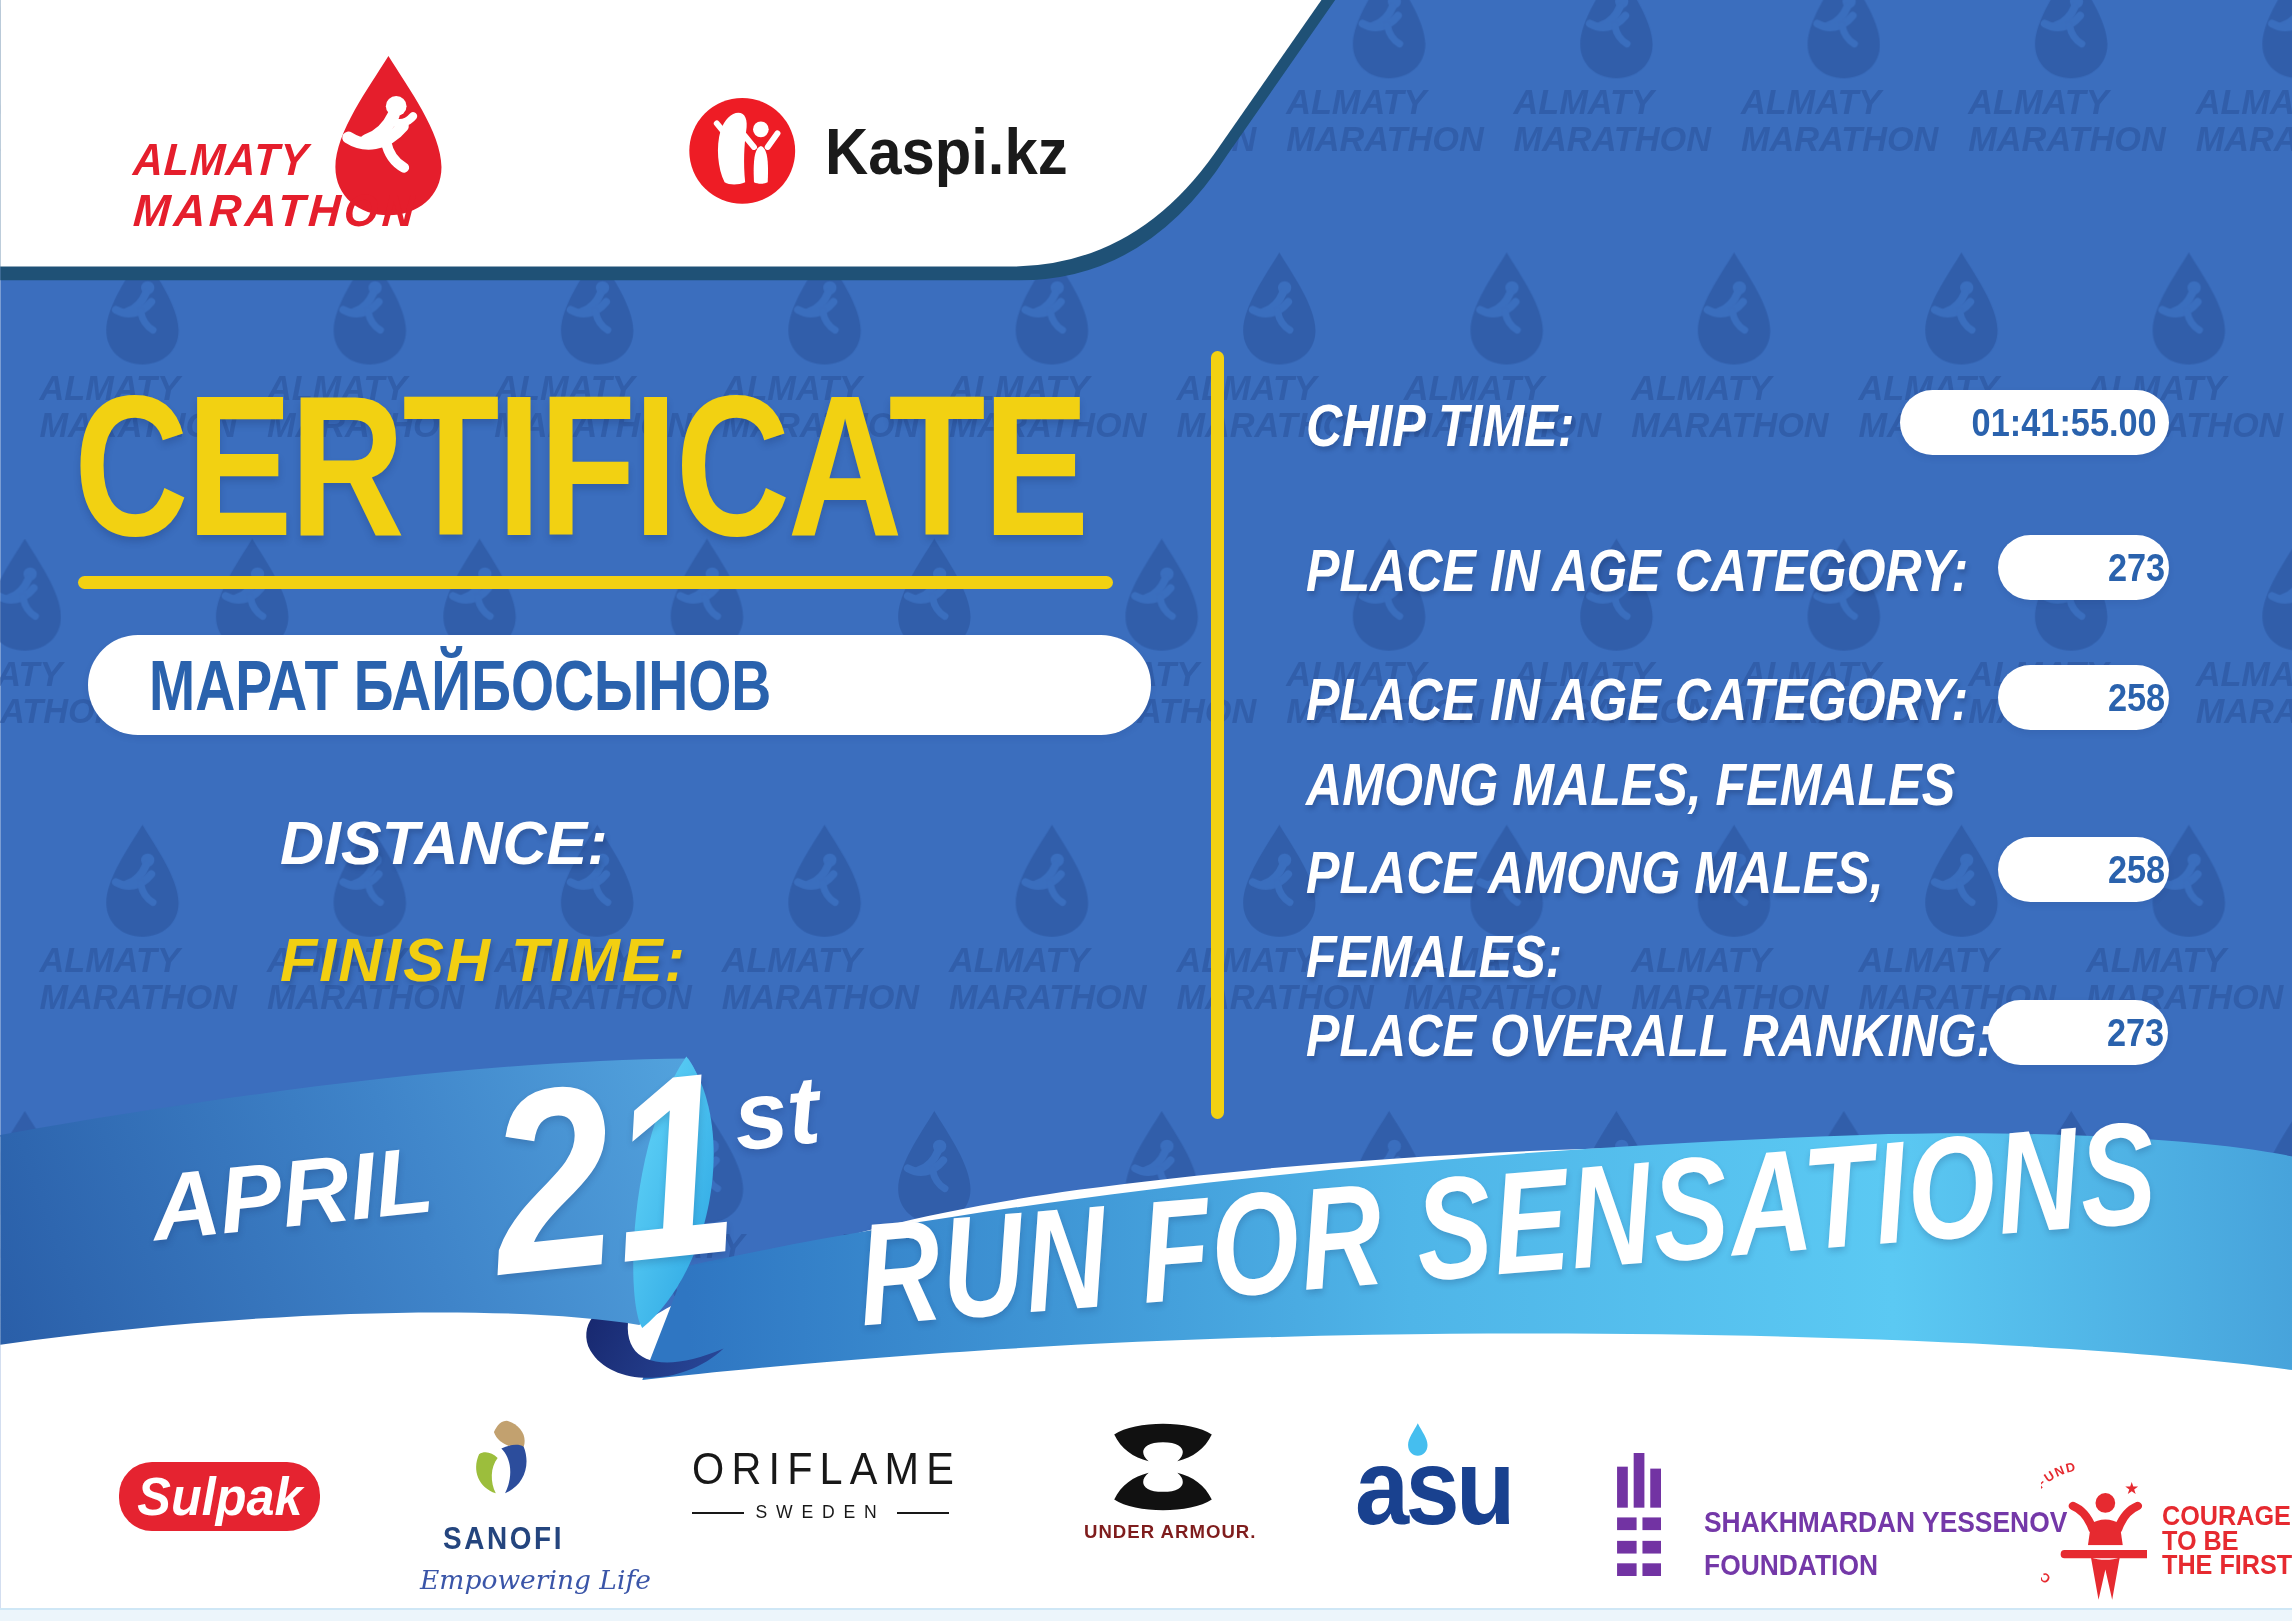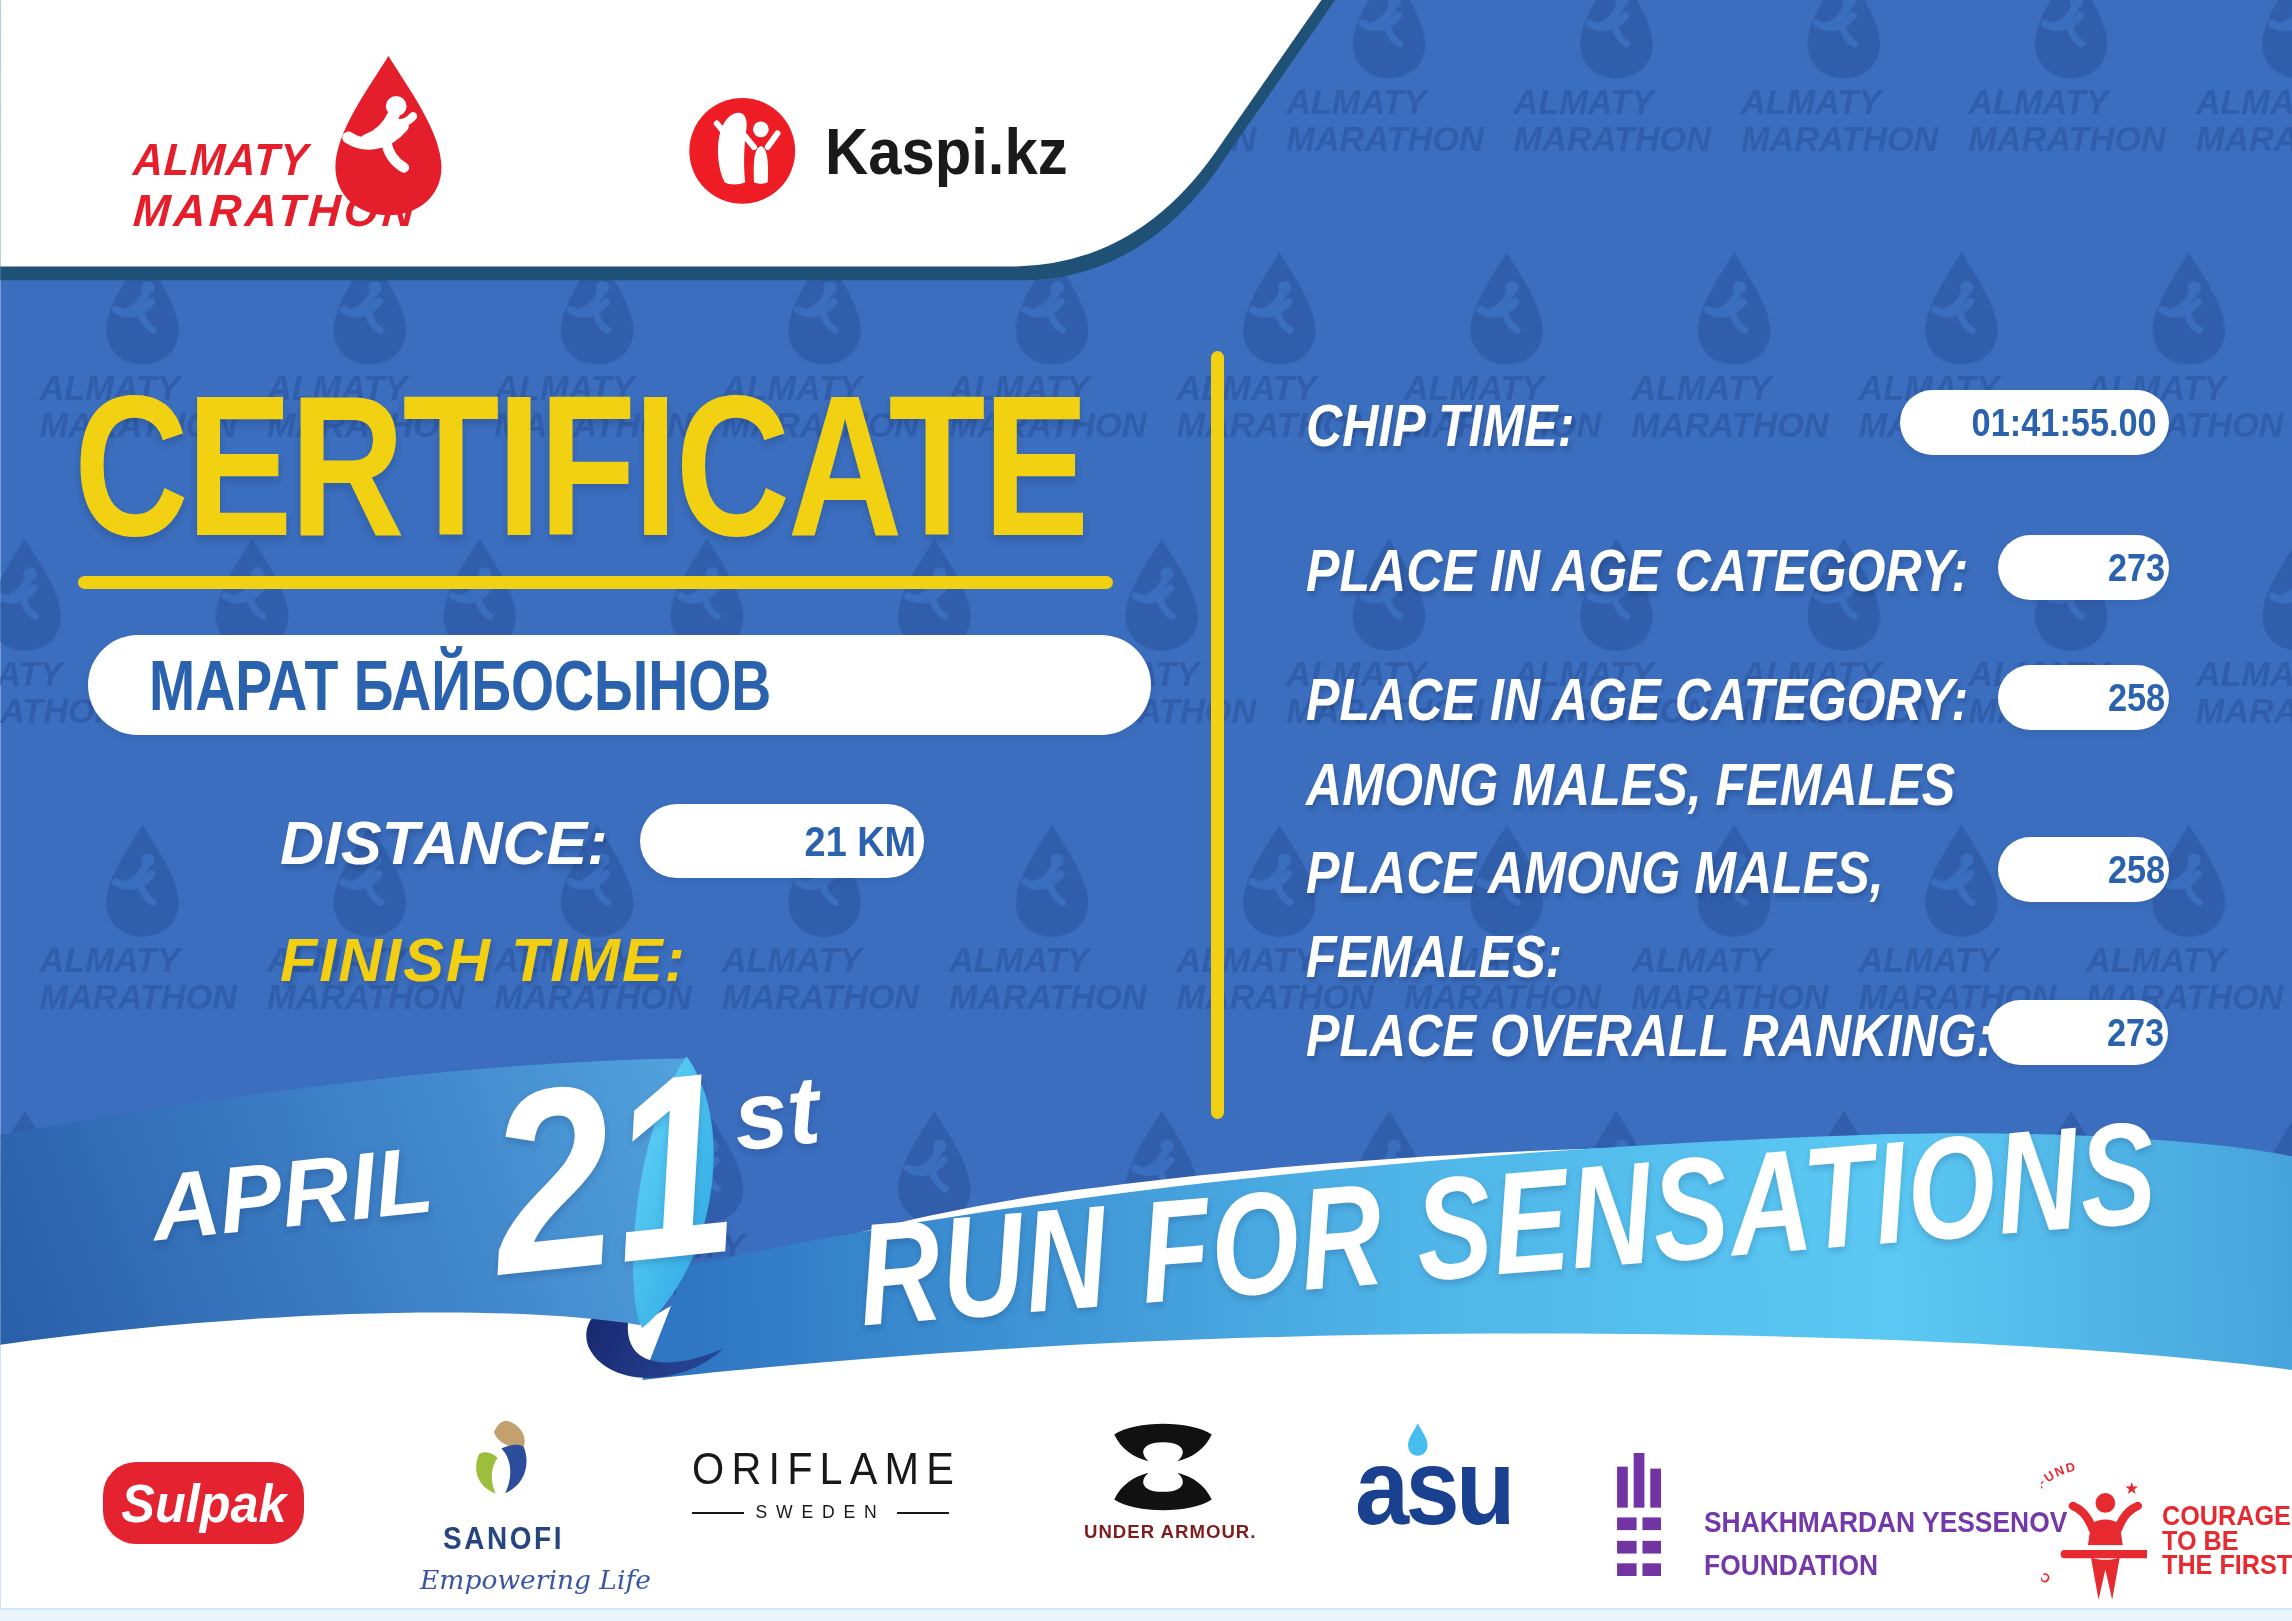"21 KM" div.abs { html: <div> <span>21 KM</span> </div> -> none }
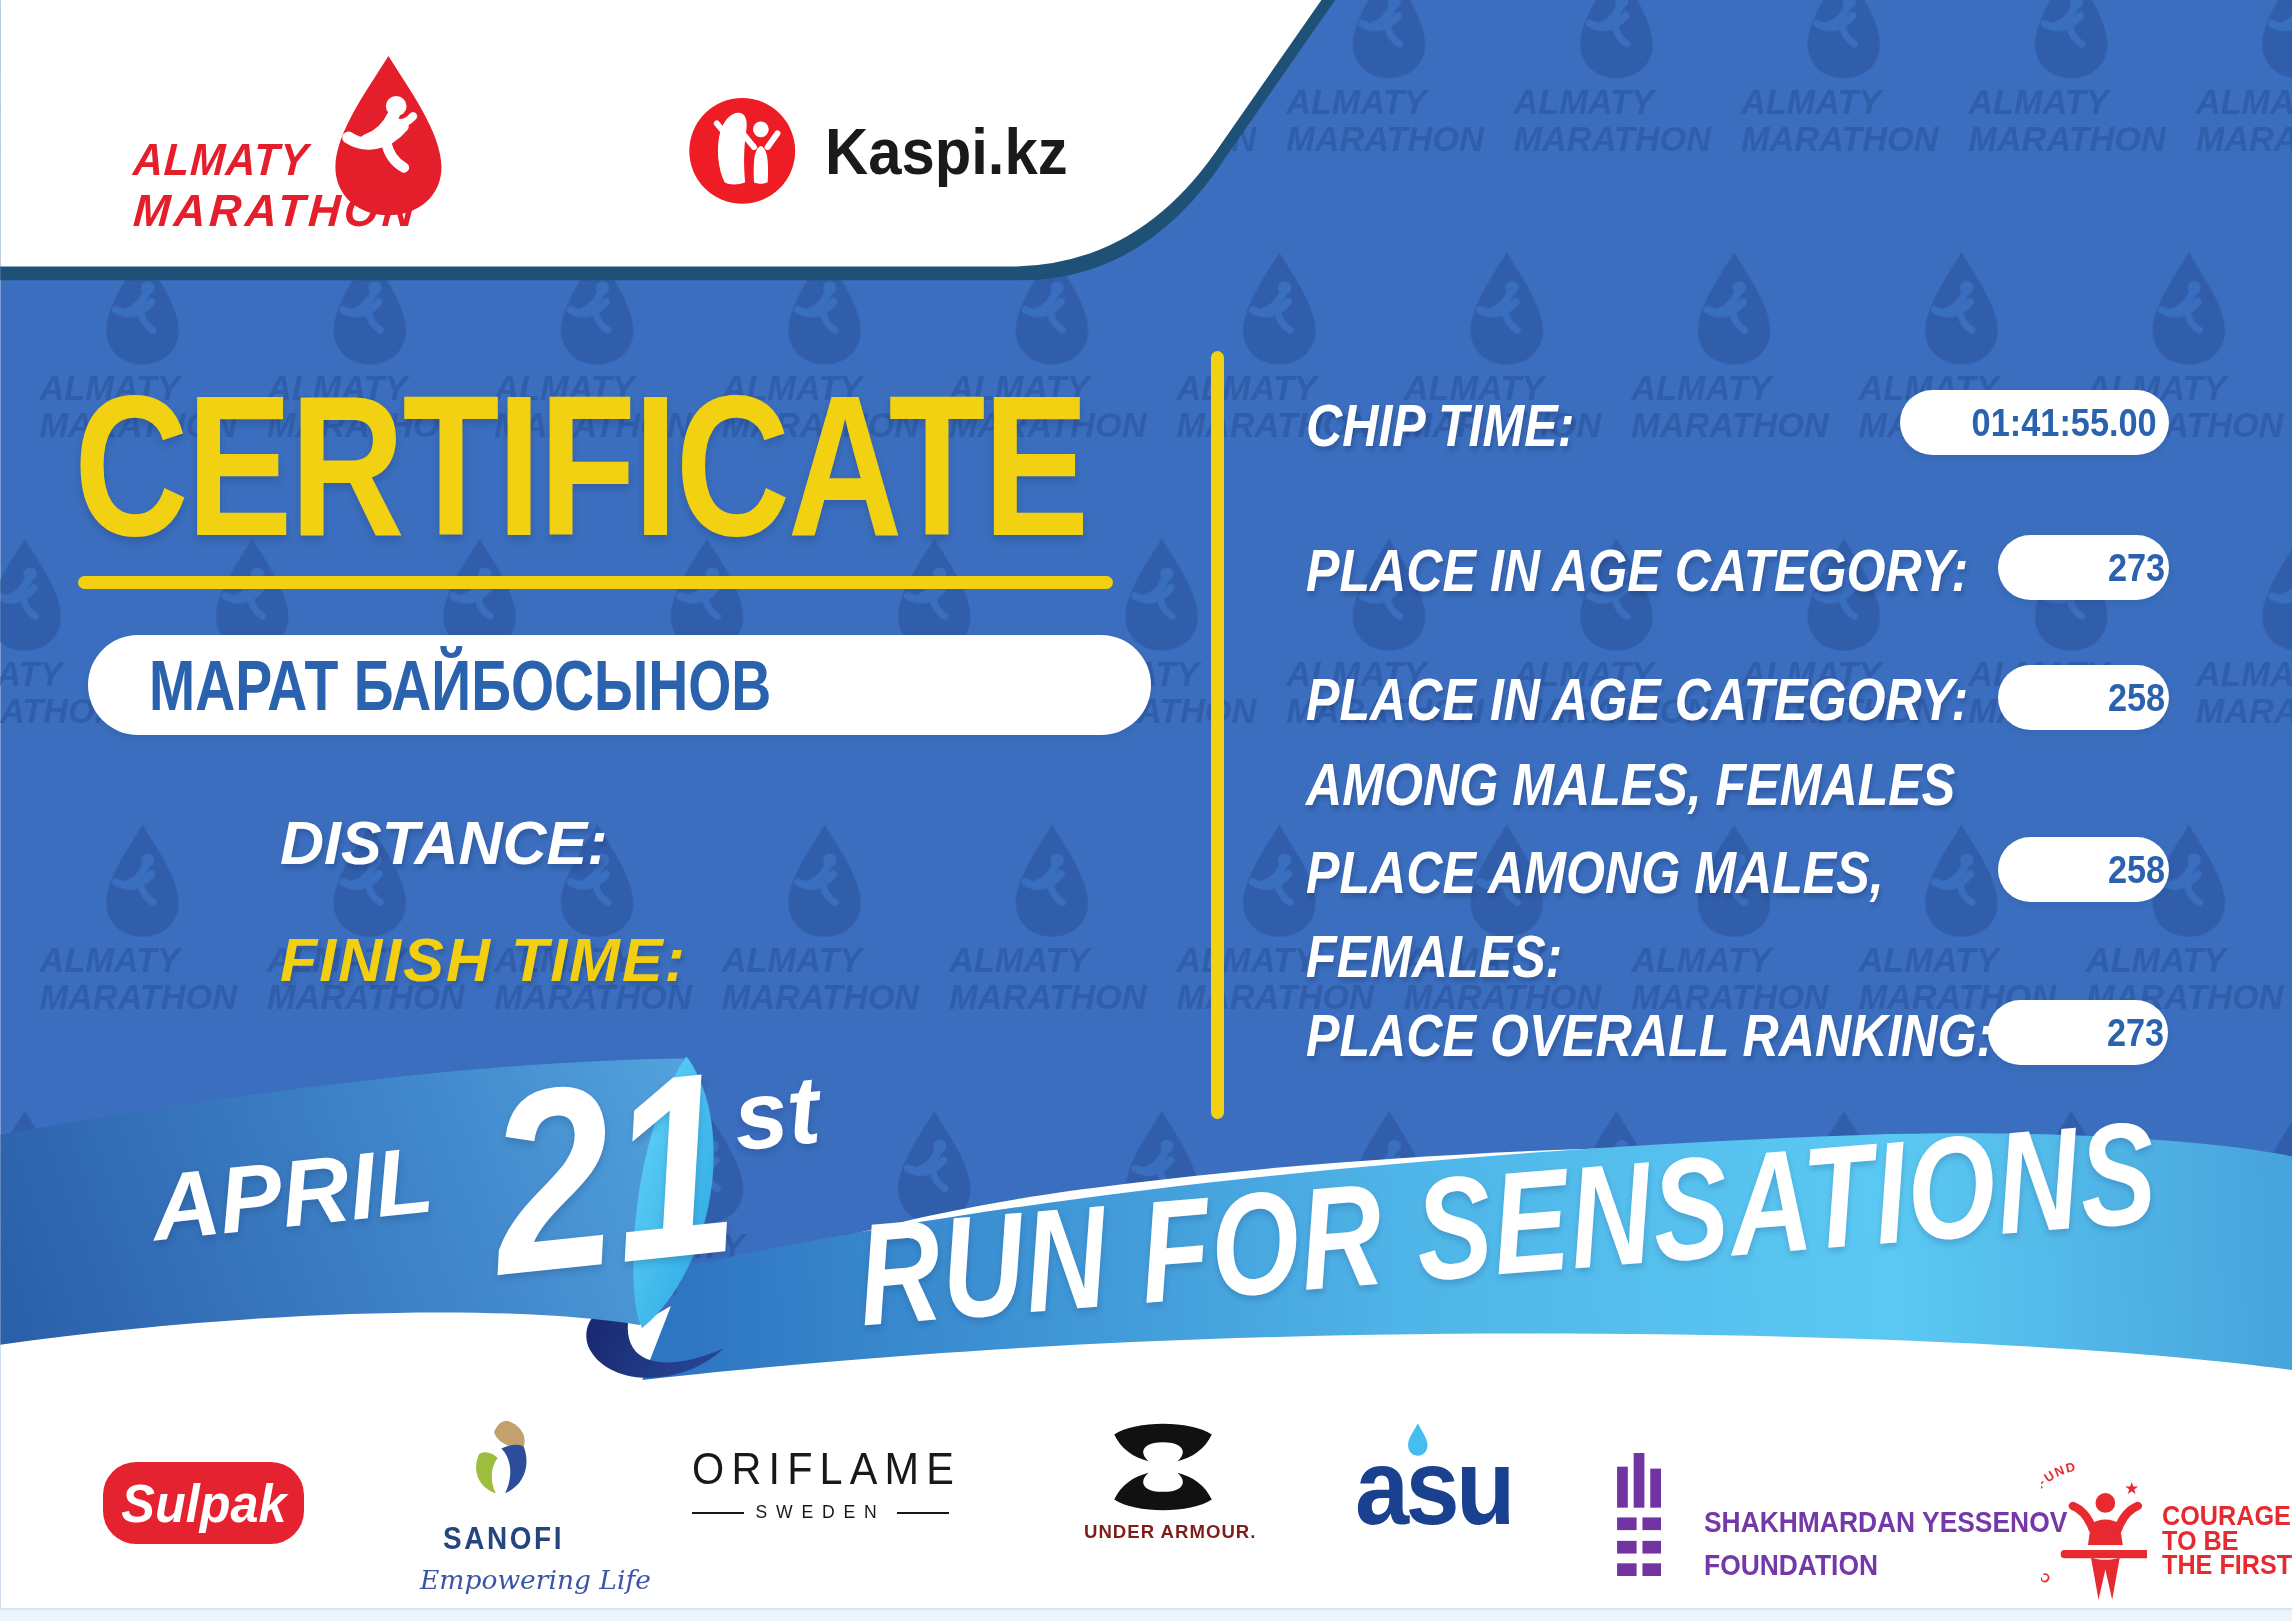"Sulpak" div.abs { height: 82px -> 69px; left: 103px -> 119px }
